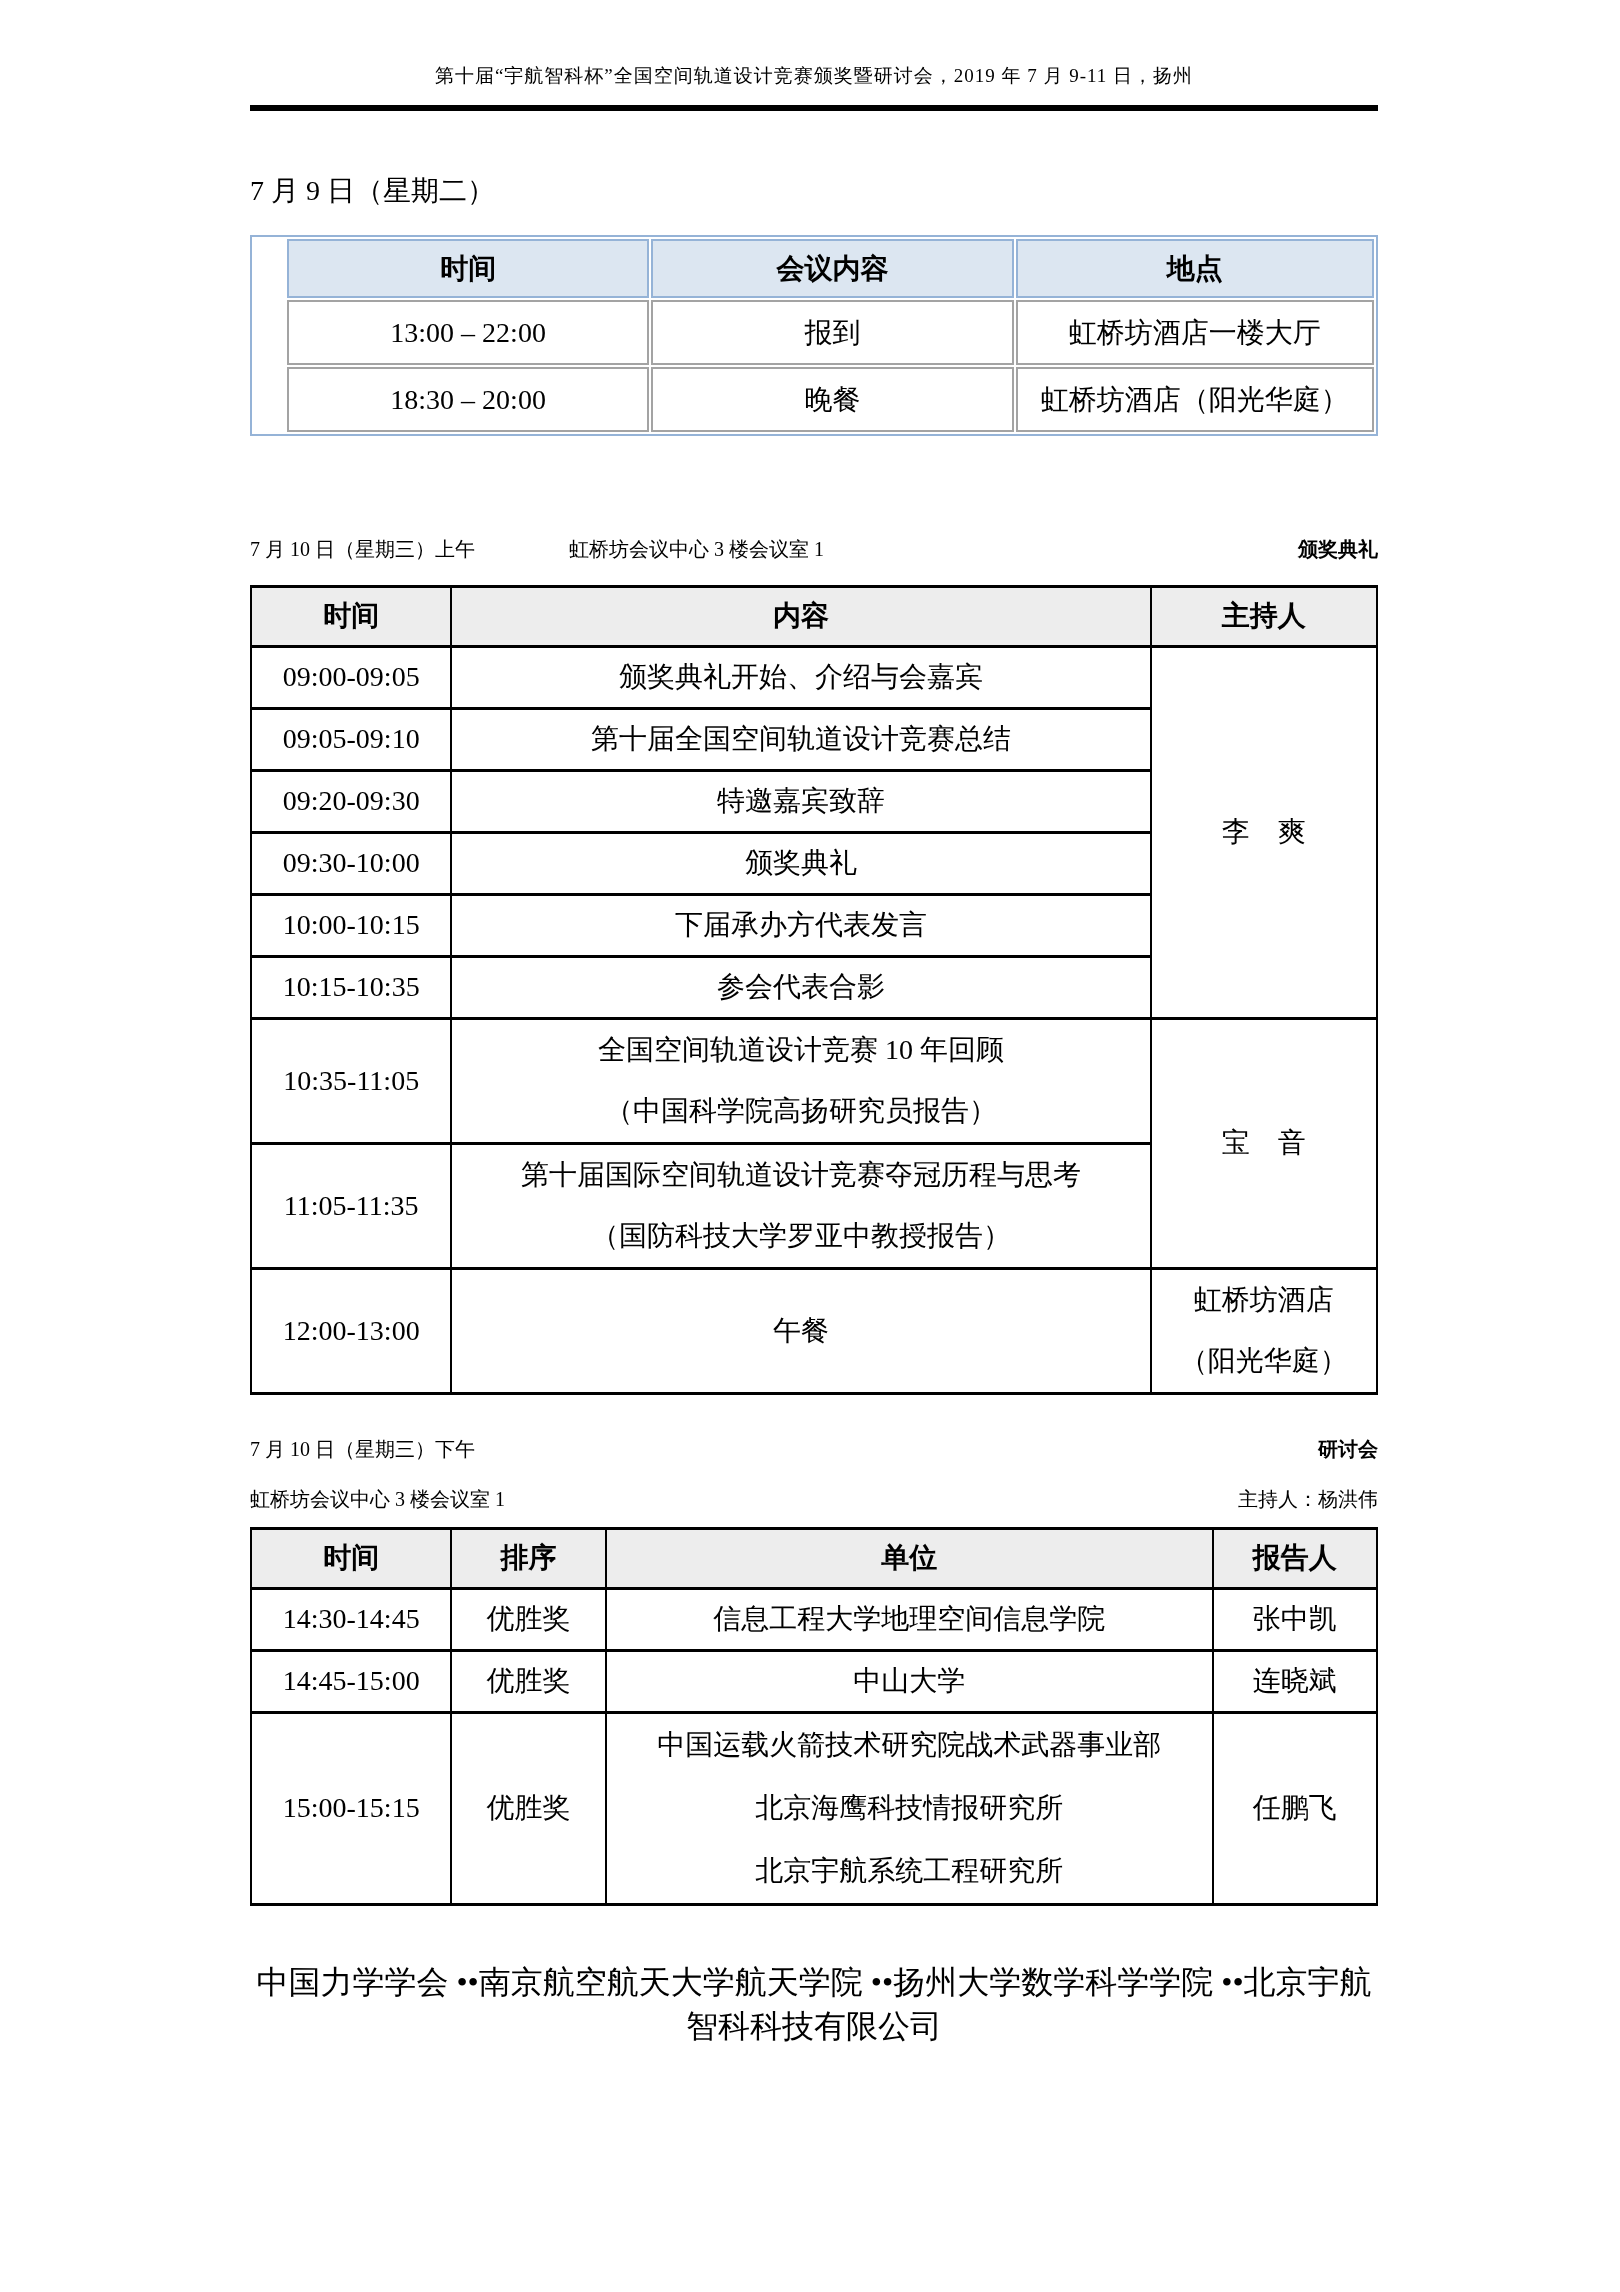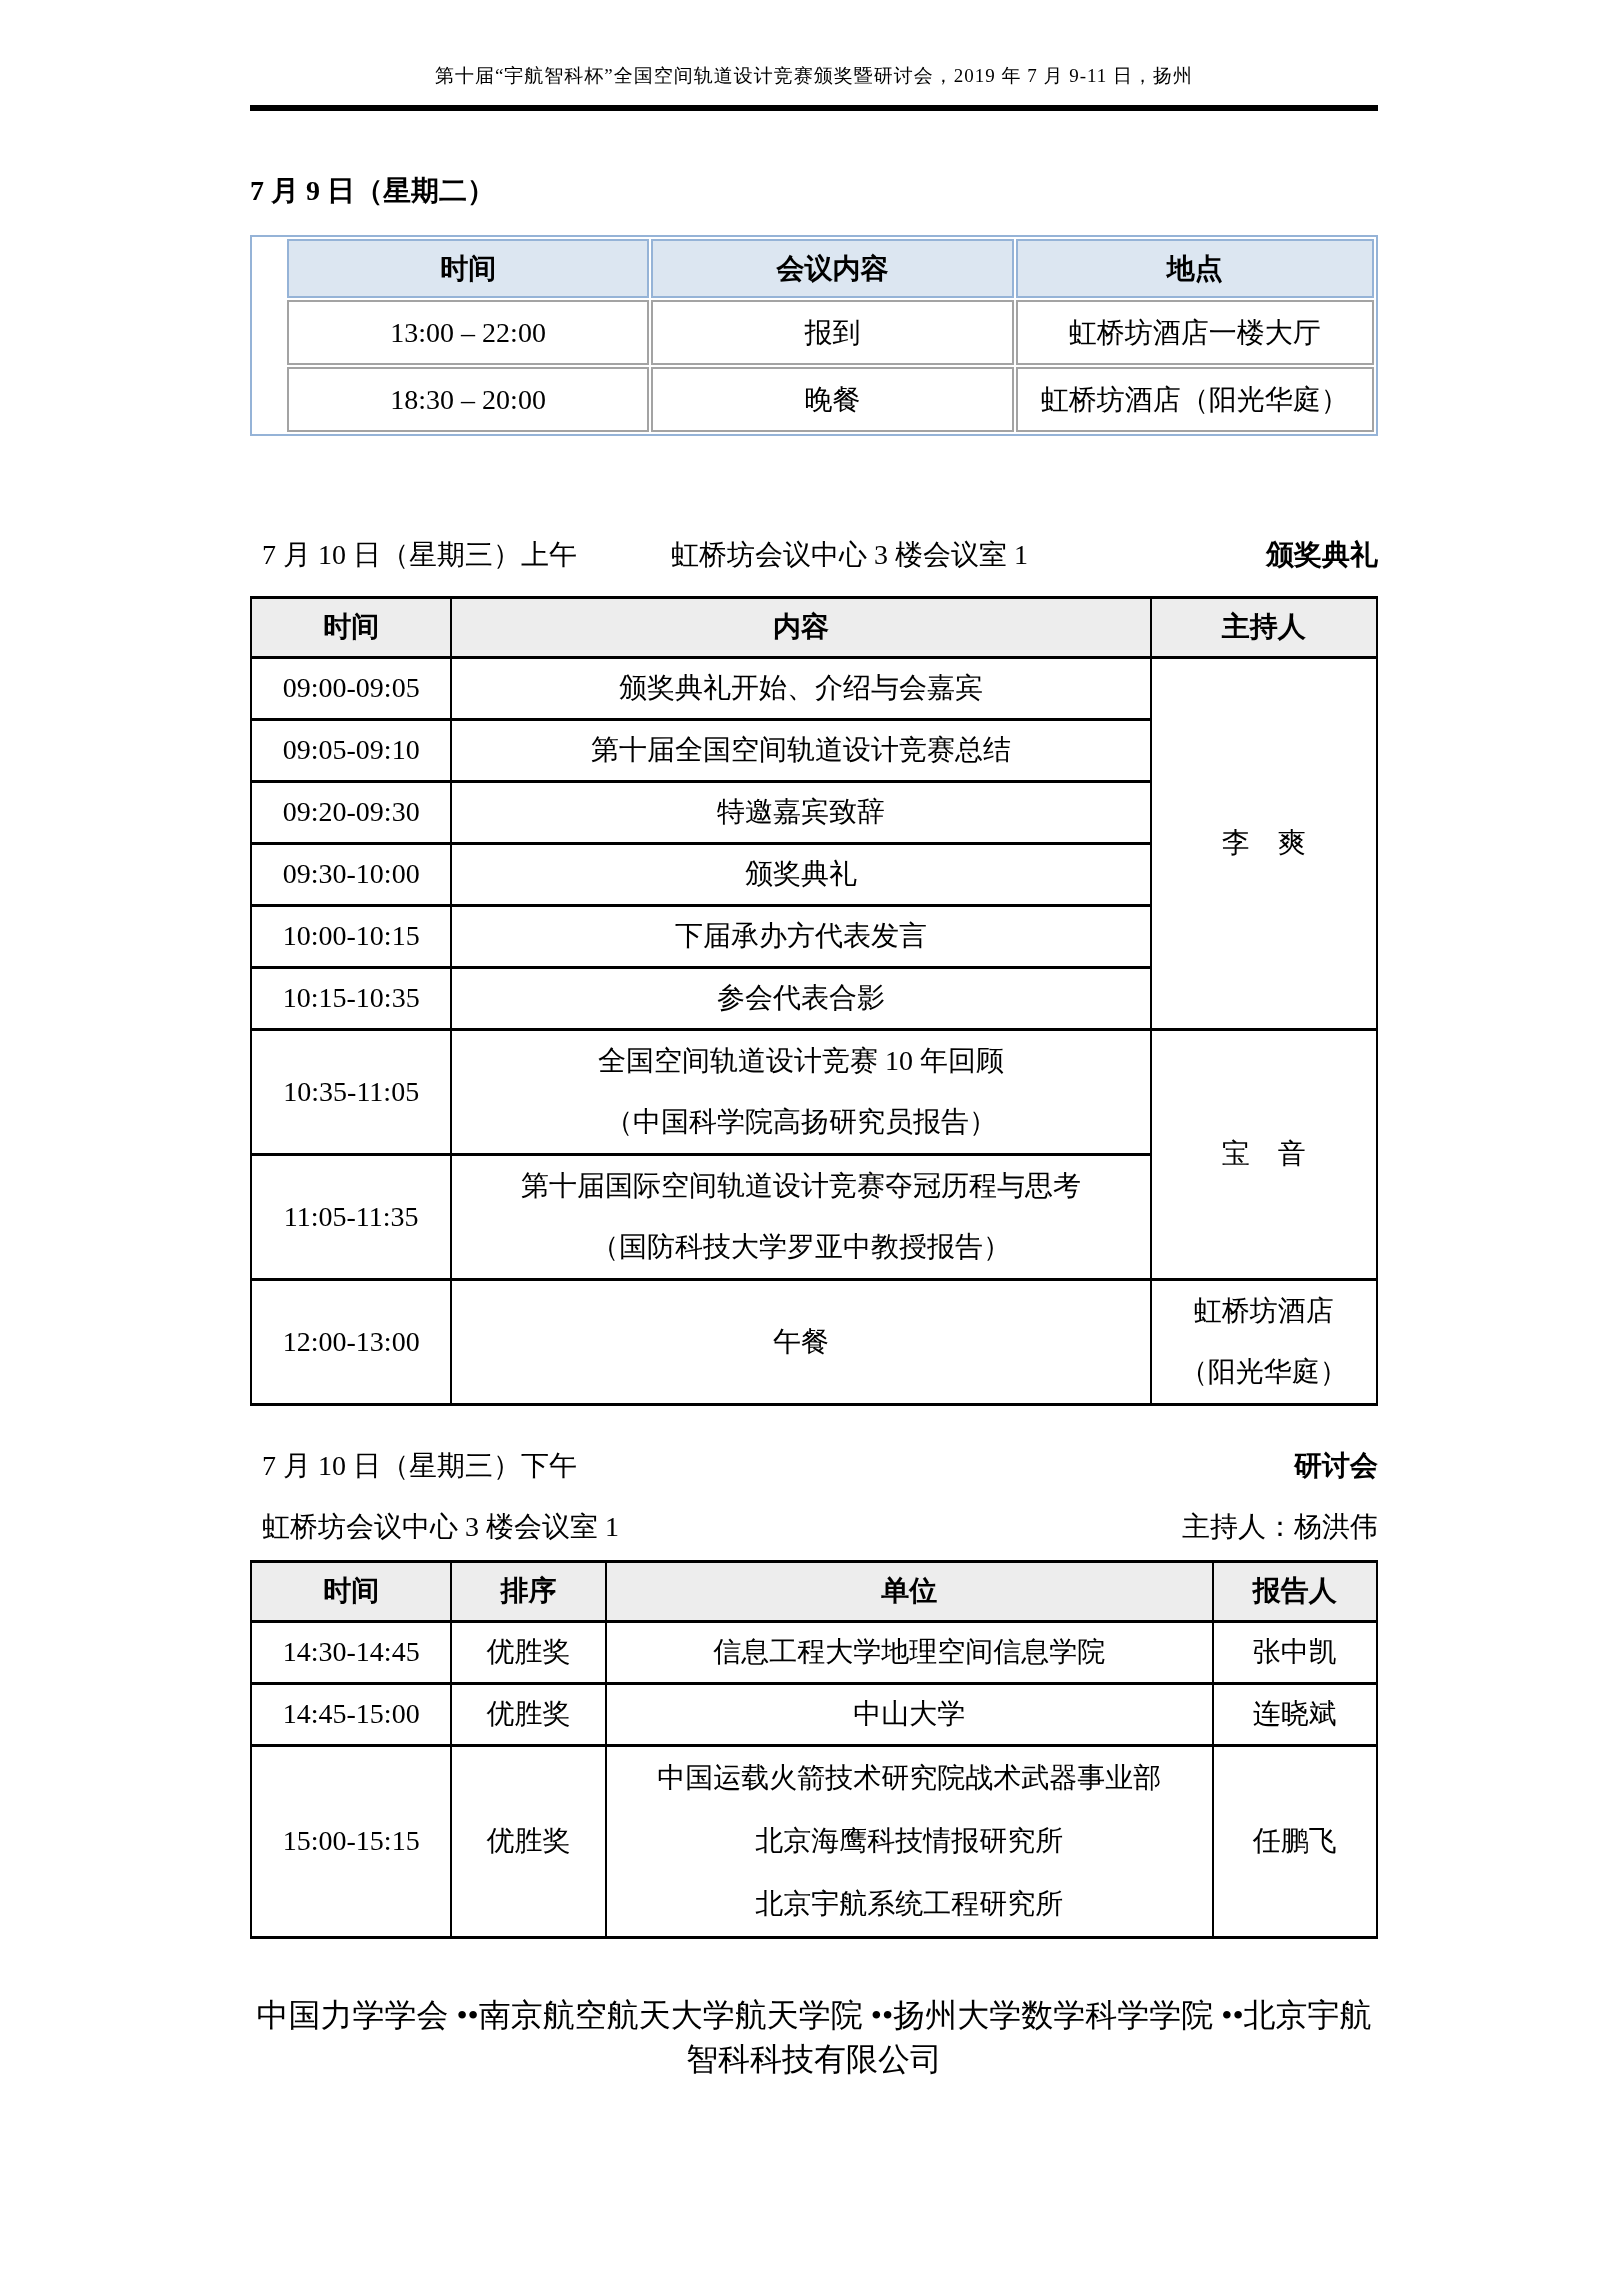"7 月 9 日（星期二）" .sec-title { font-weight: bold -> none }
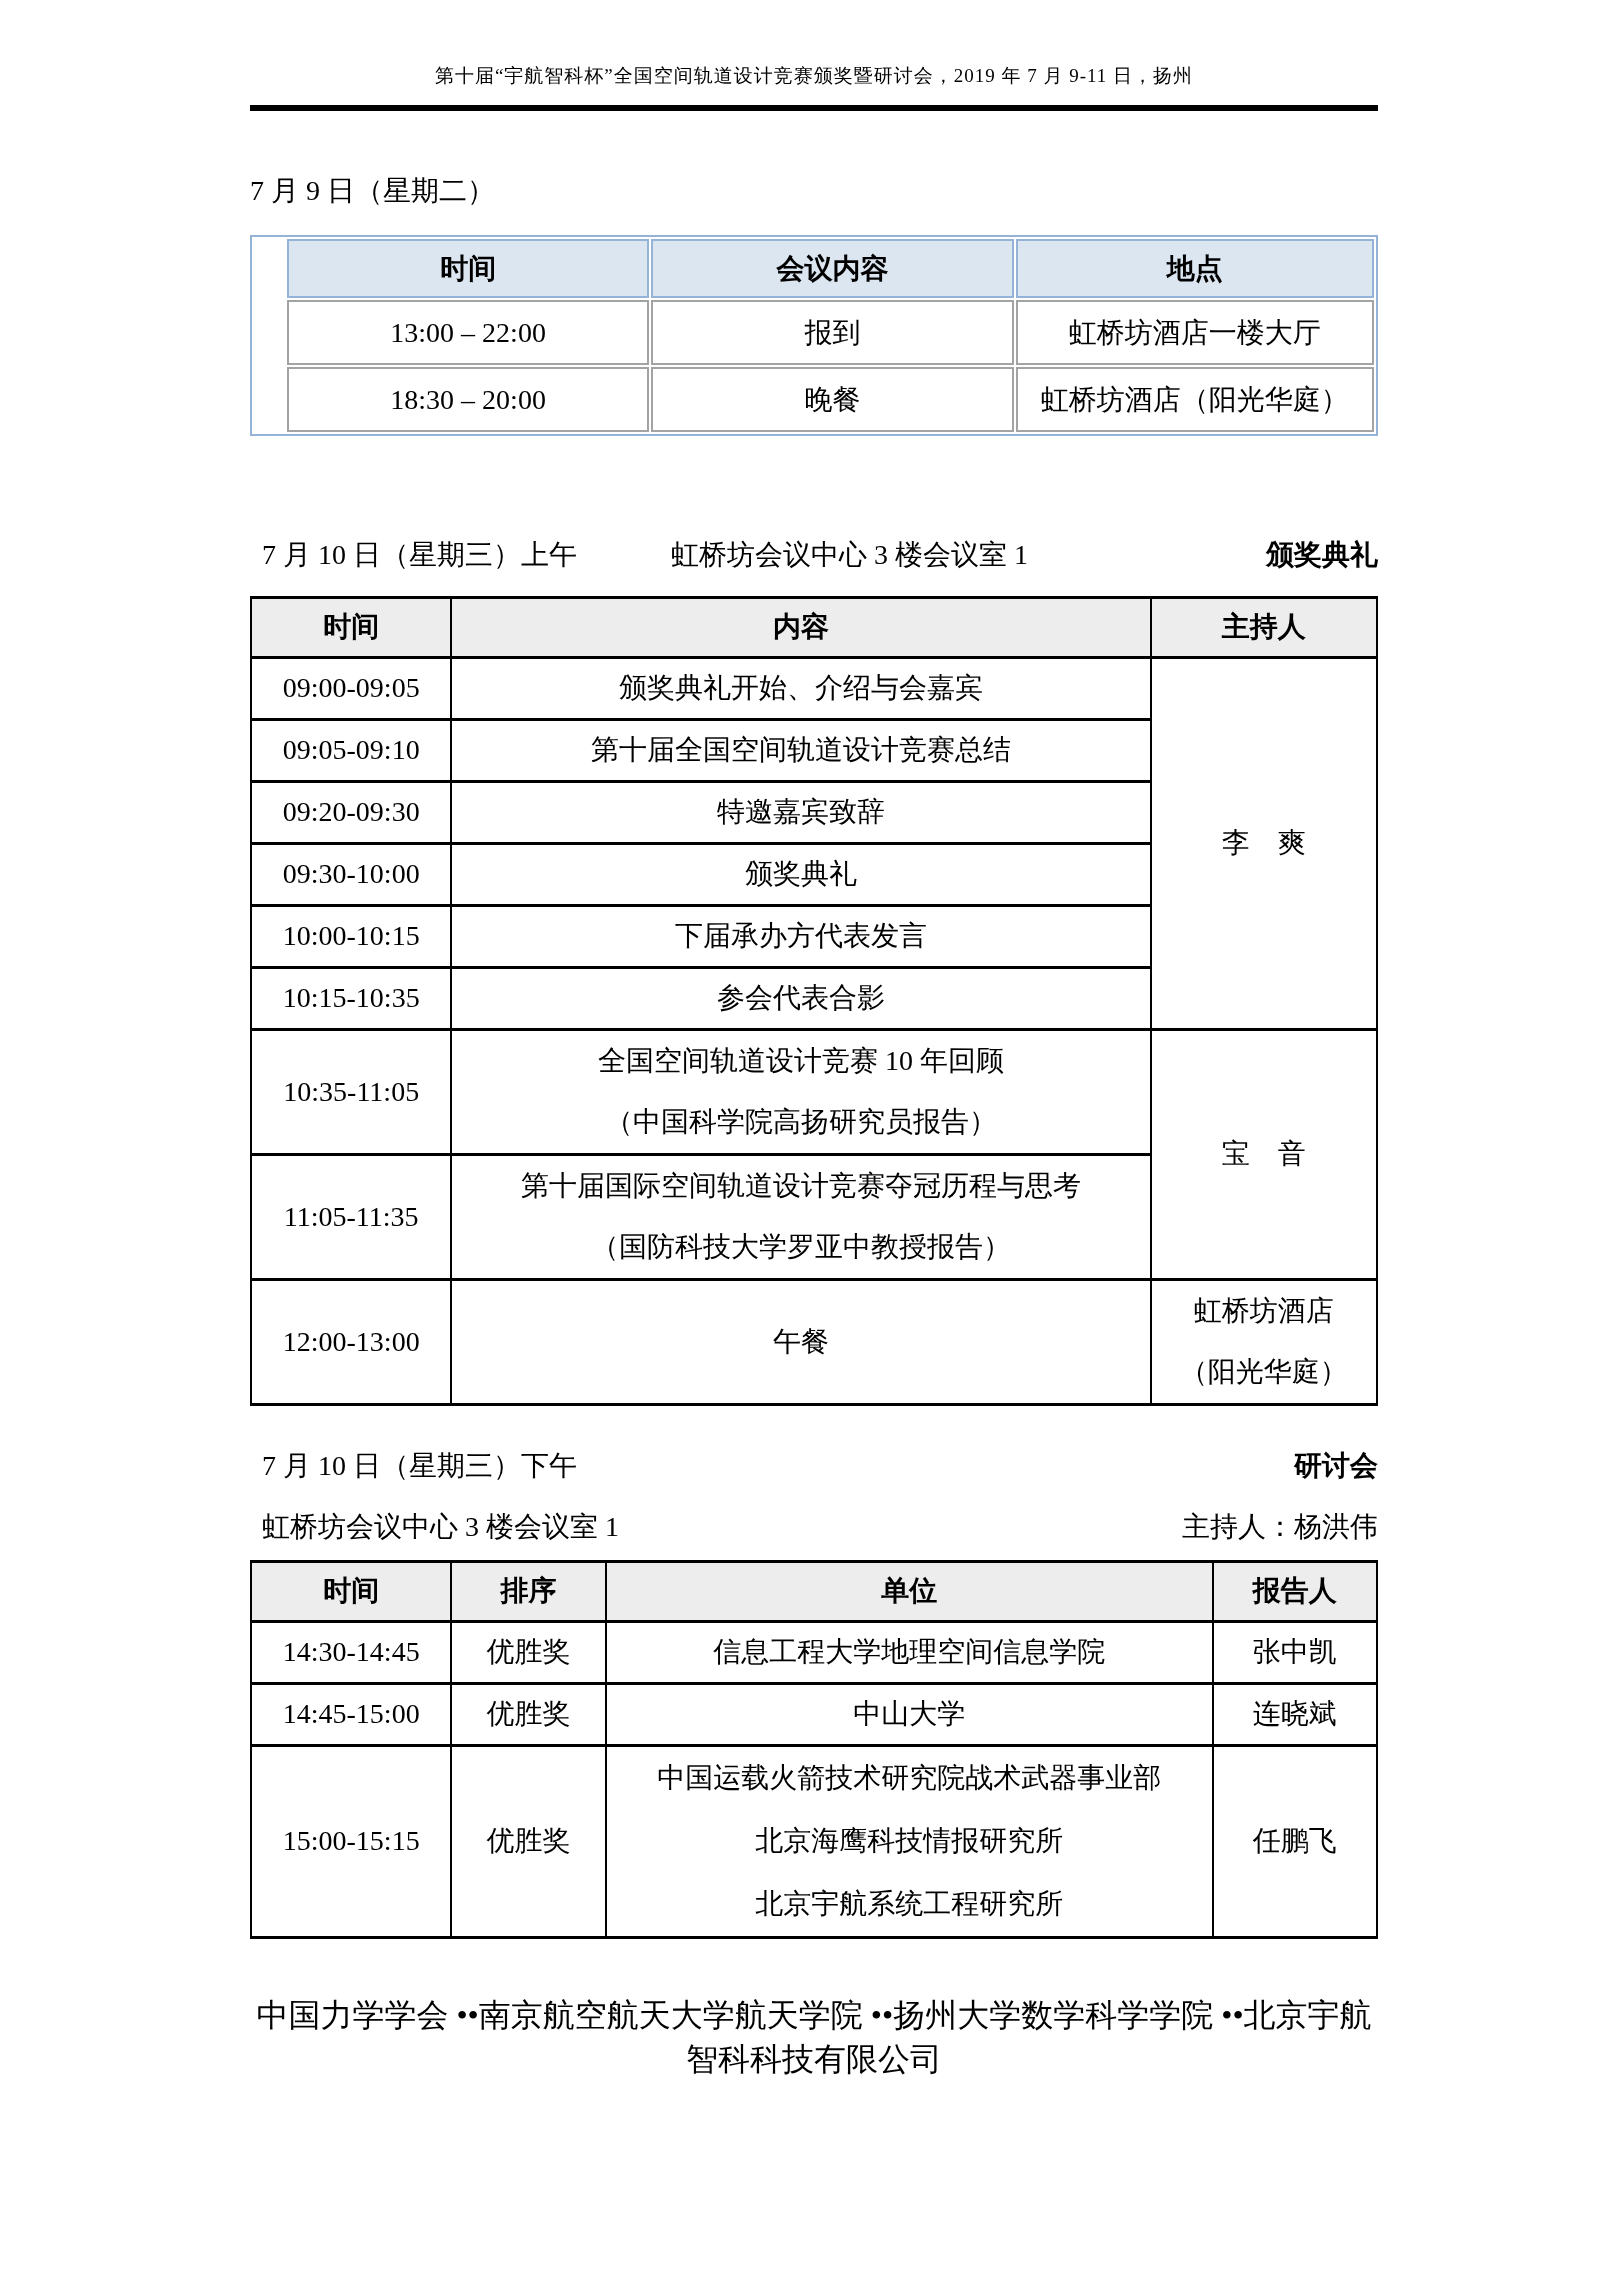"7 月 10 日（星期三）上午" .sec-line { font-size: 28px -> 20px; margin-left: 12px -> none }
